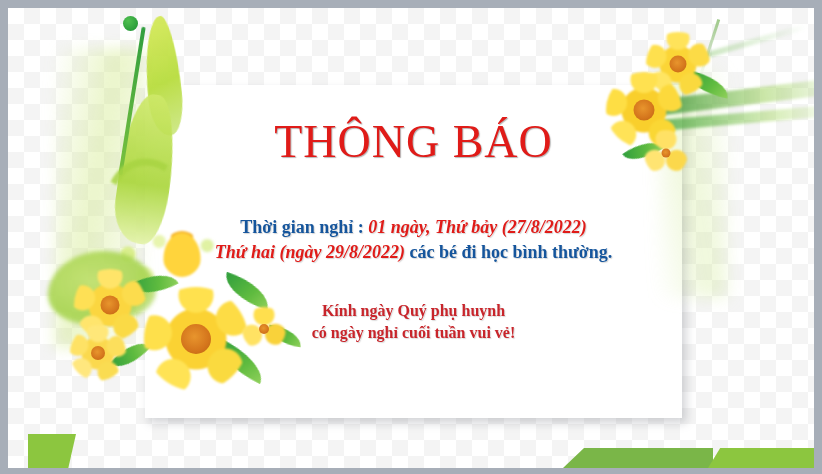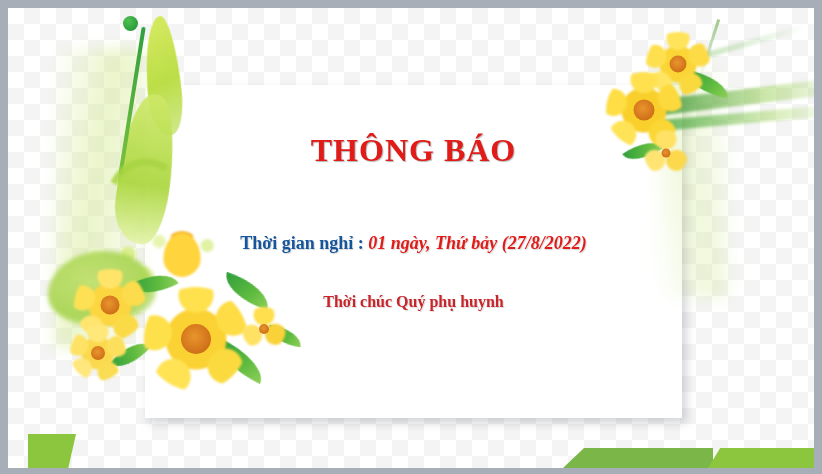"THÔNG BÁO" .title { font-size: 32px -> 46px; font-weight: bold -> normal; margin: 16px -> 0 }
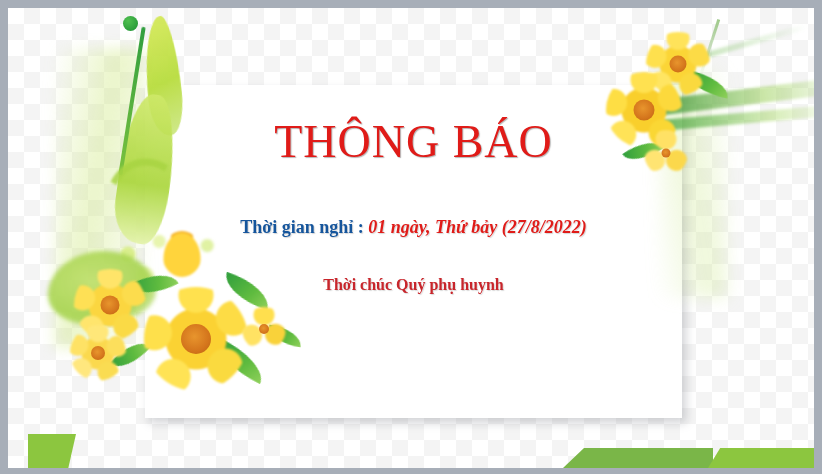"Thứ hai (ngày 29/8/2022) các" div.body-line { html: none -> <div> <span>Thứ hai (ngày 29/8/2022)</span> <span>các bé đi học bình thường.</span> </div> }
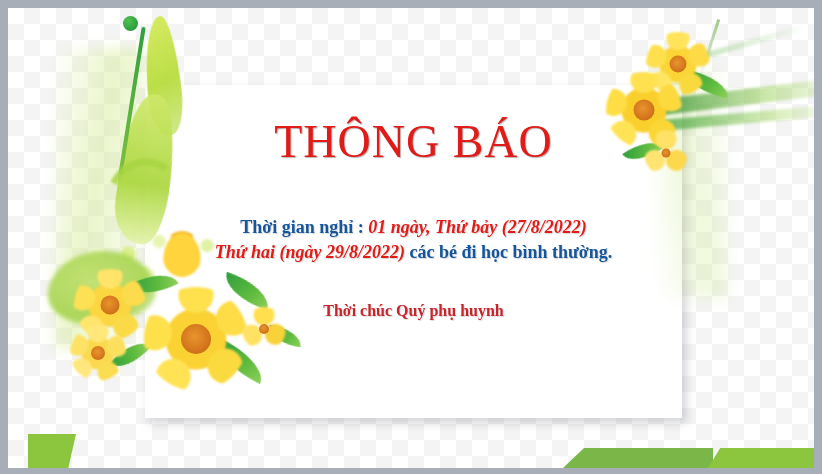"Thời chúc Quý phụ huynh" div.closing-line { text: Thời chúc -> Kính ngày }
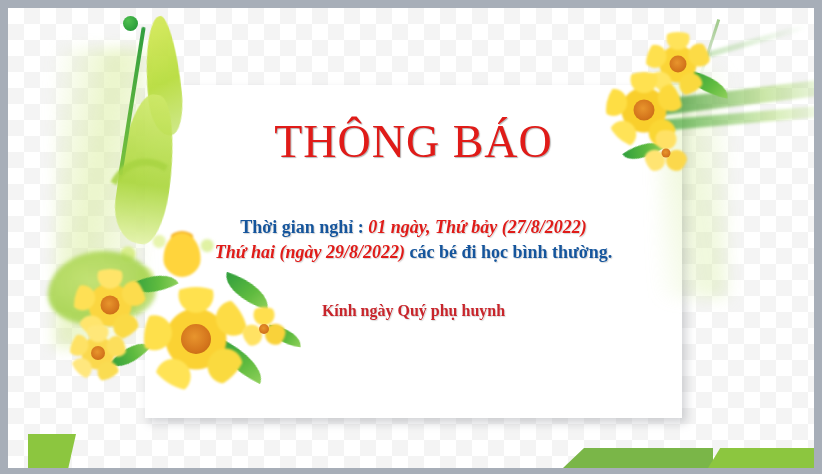"có ngày nghỉ cuối tuần" div.closing-line { html: none -> <div>có ngày nghỉ cuối tuần vui vẻ!</div> }
